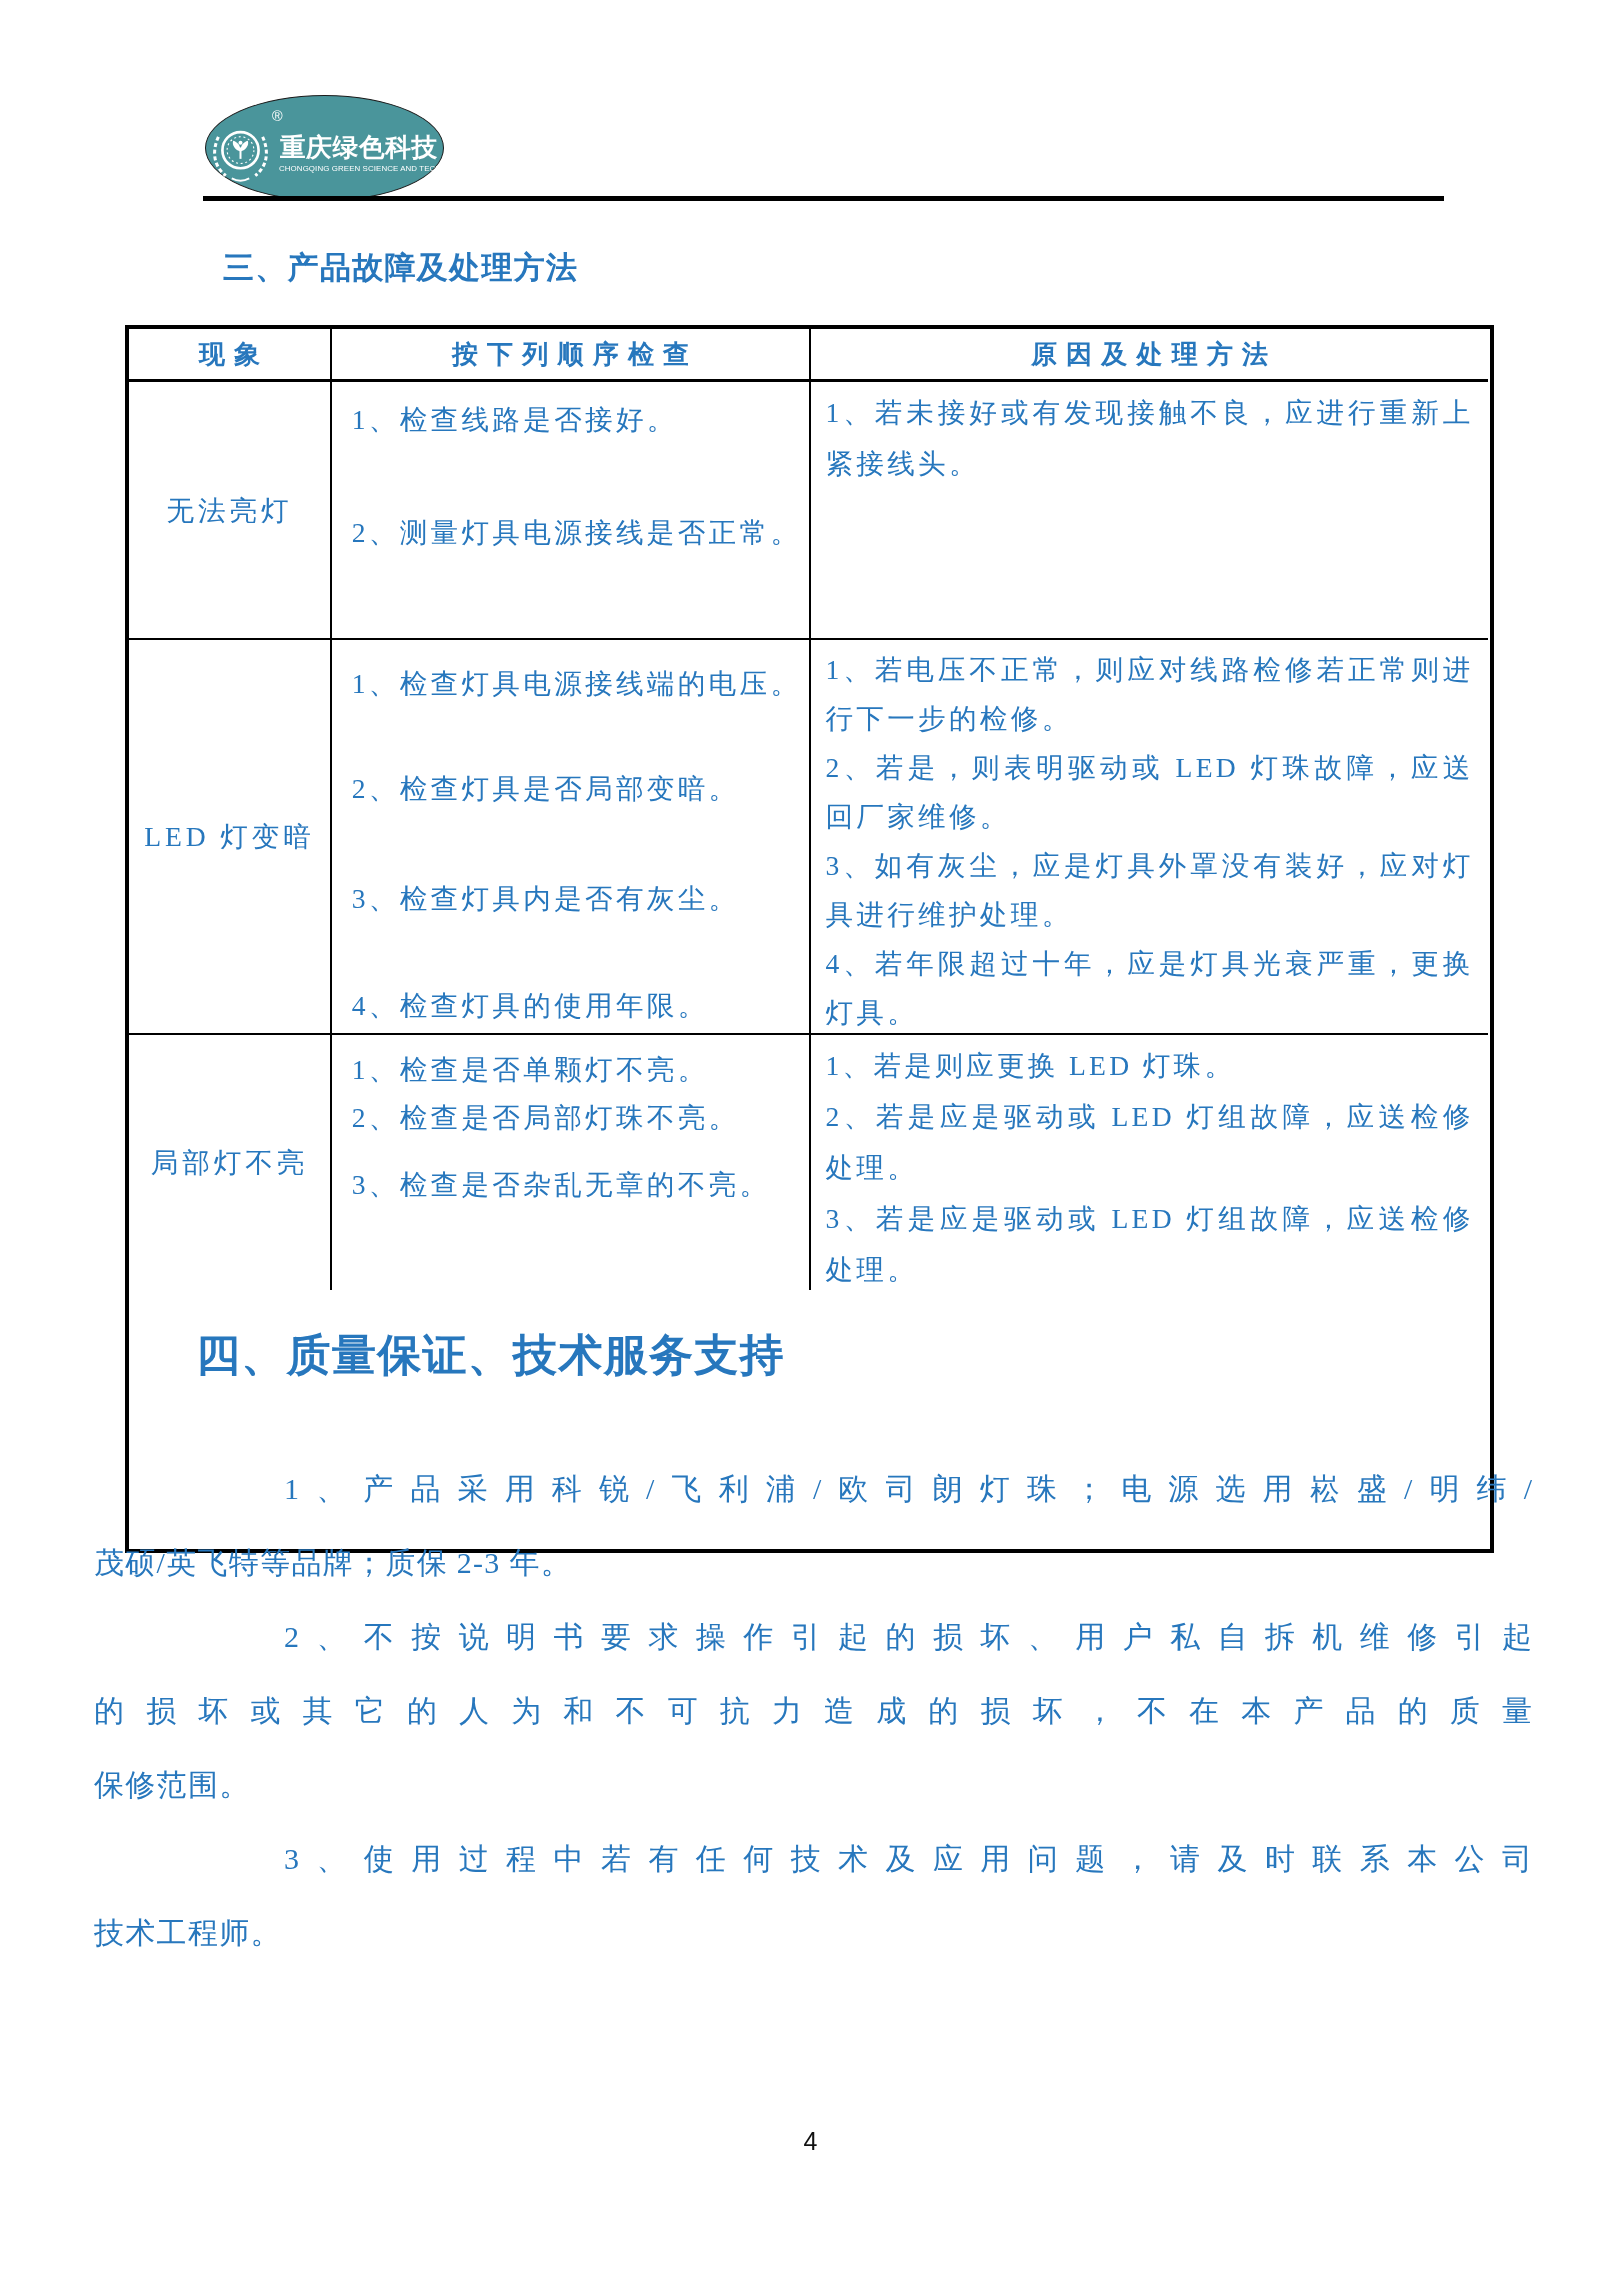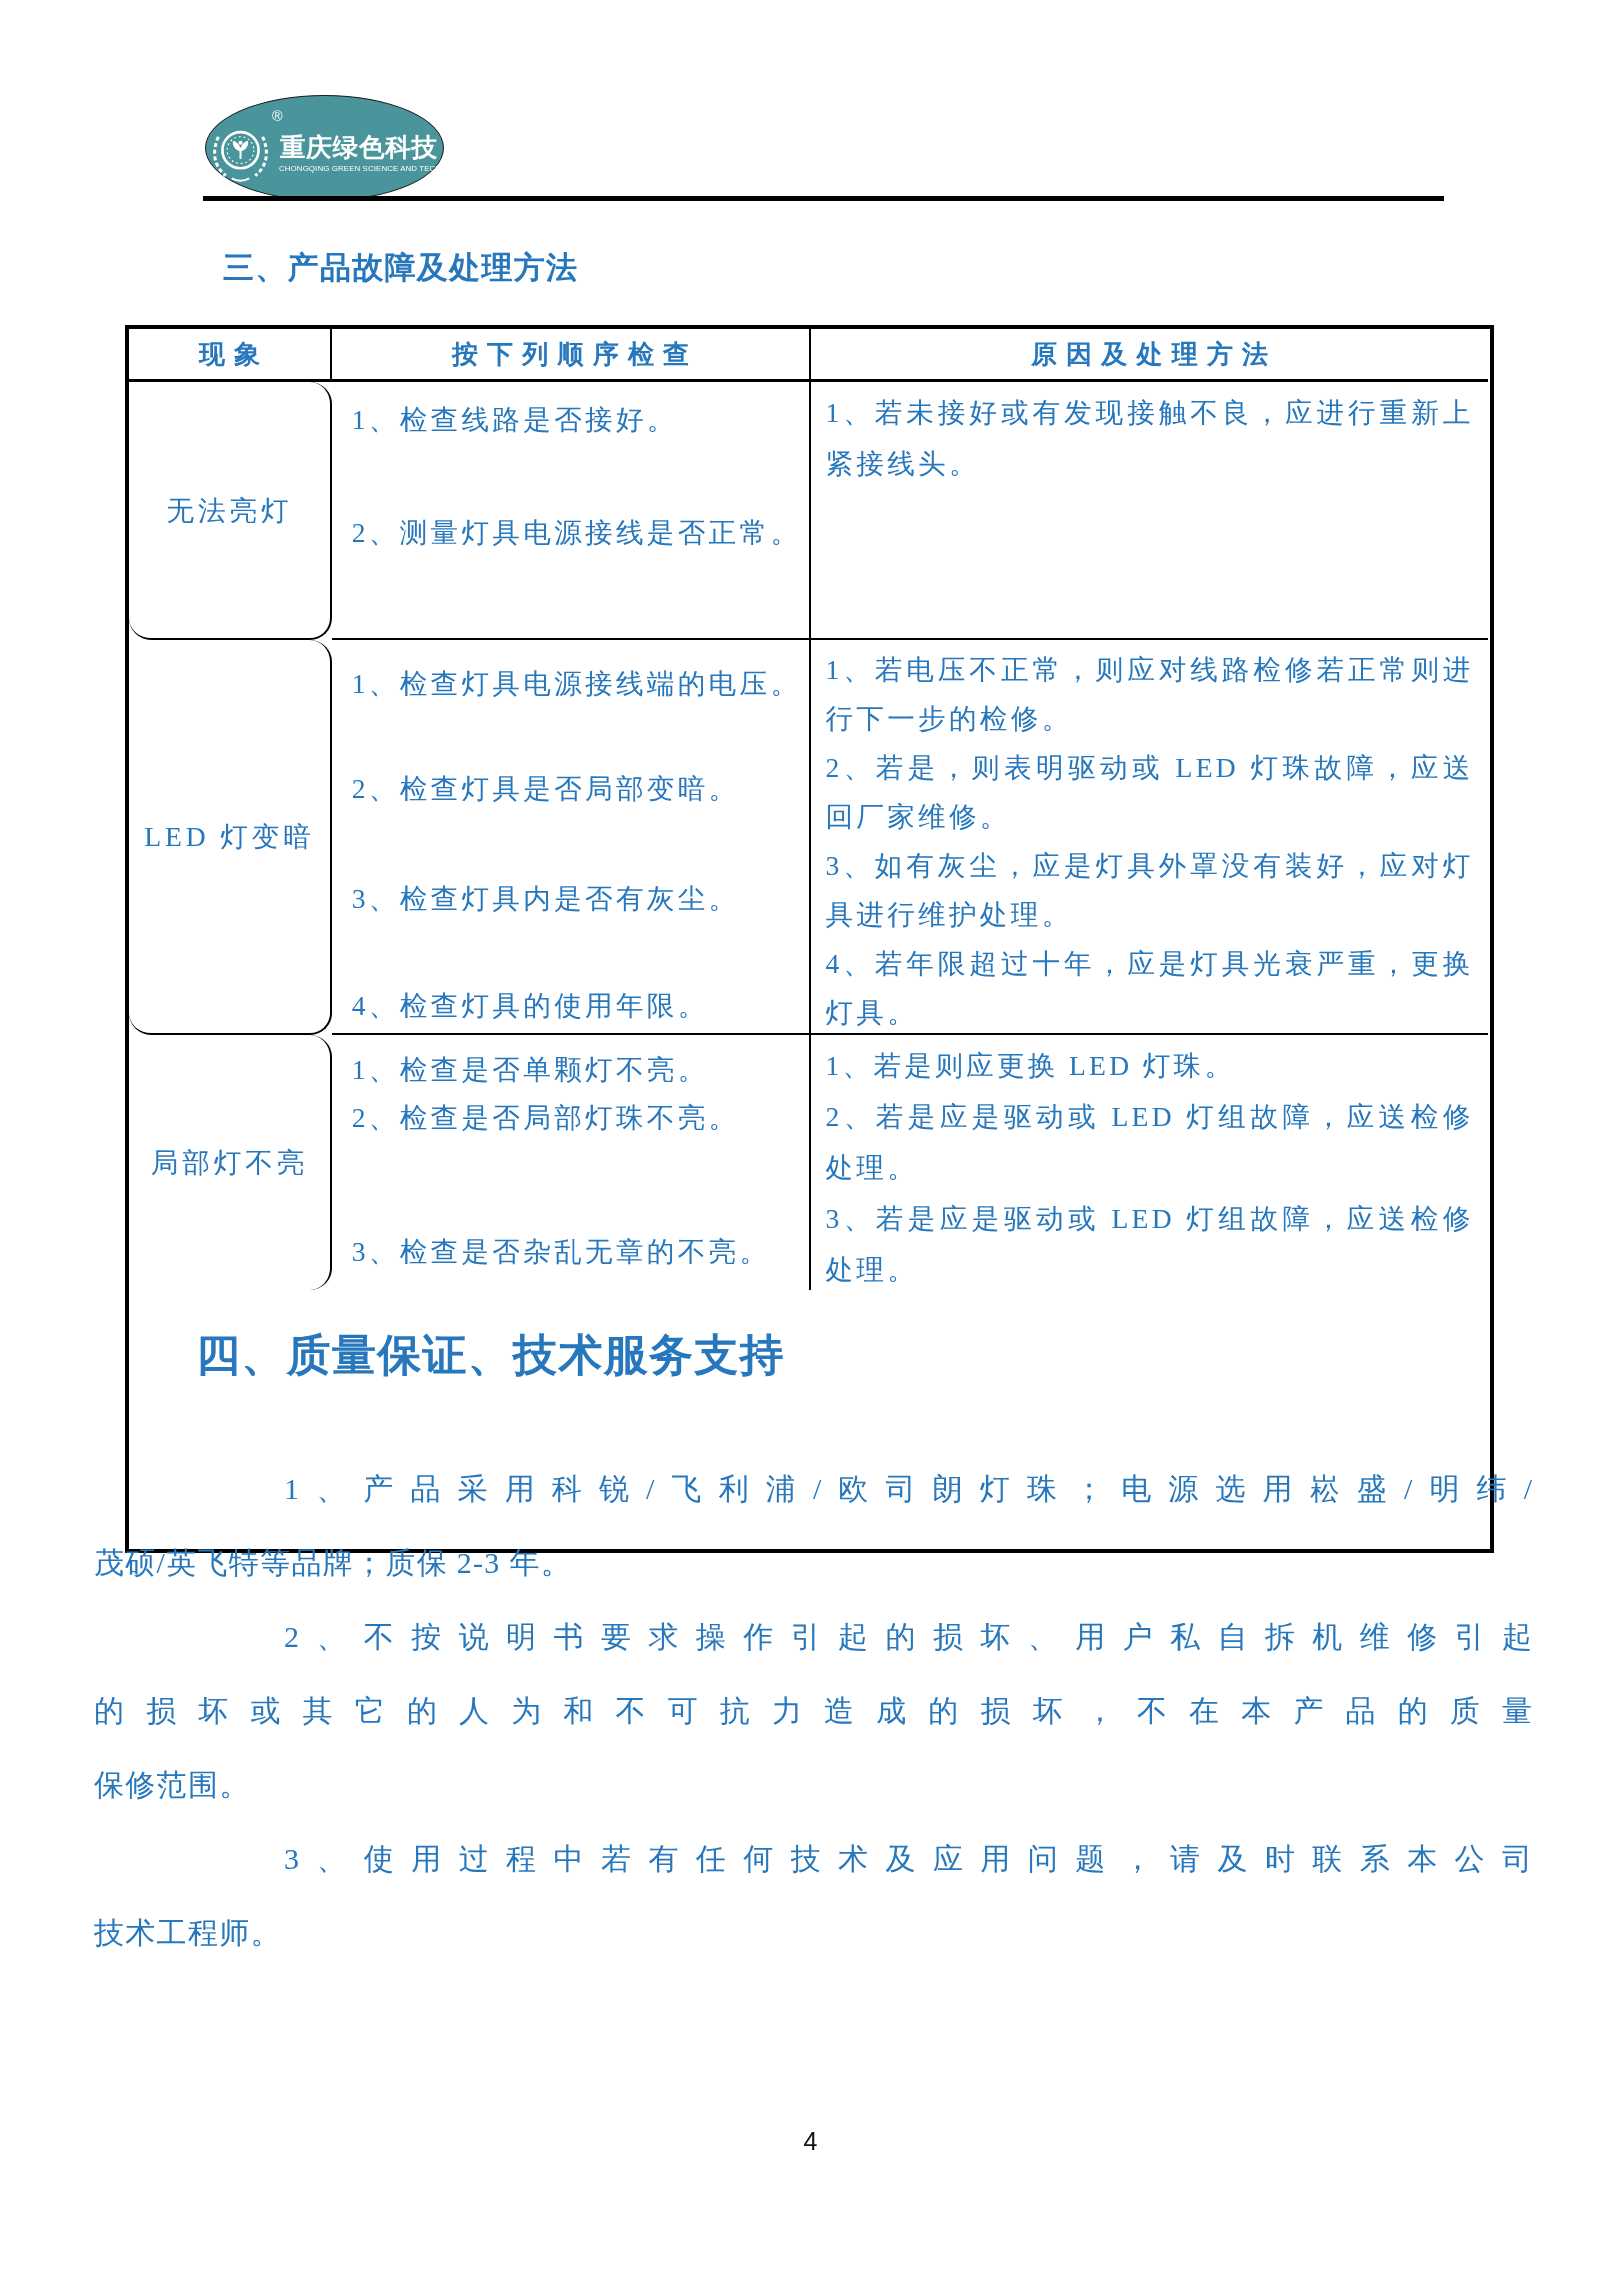"无法亮灯" .phen { border-radius: 22px -> none }
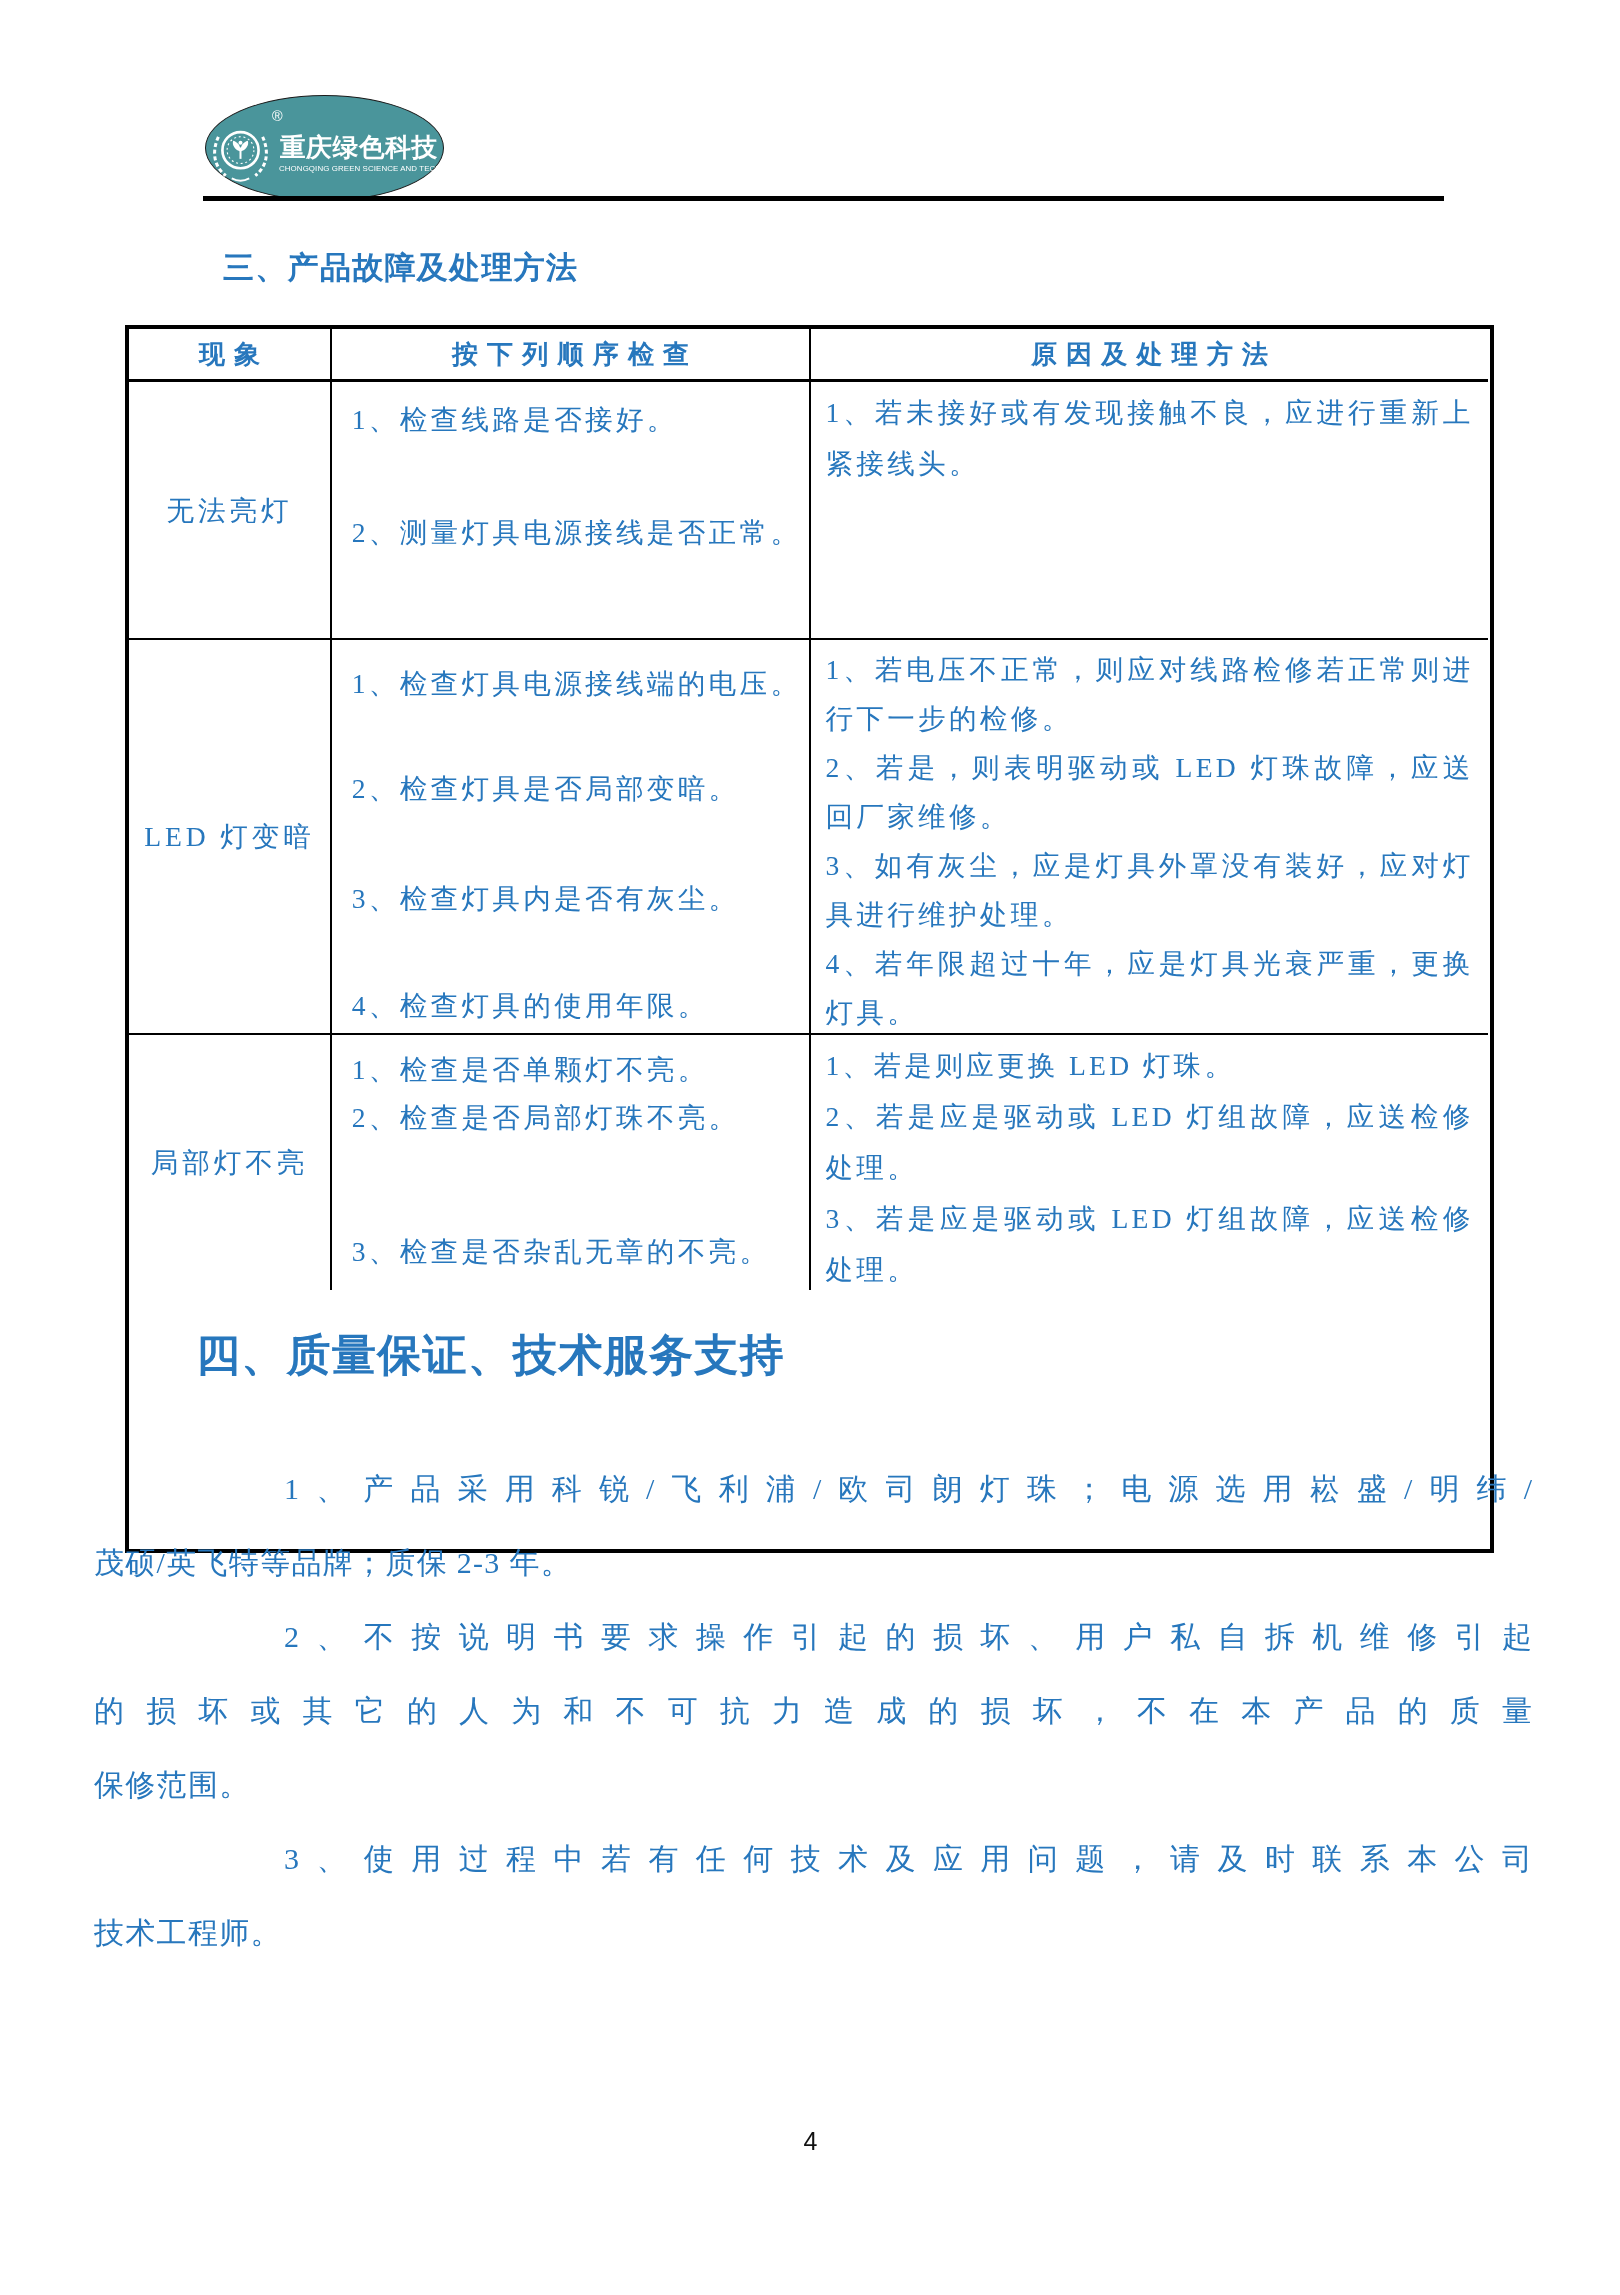"3、检查是否杂乱无章的不亮。" .r3 .check3 { margin-top: 95px -> 28px }
